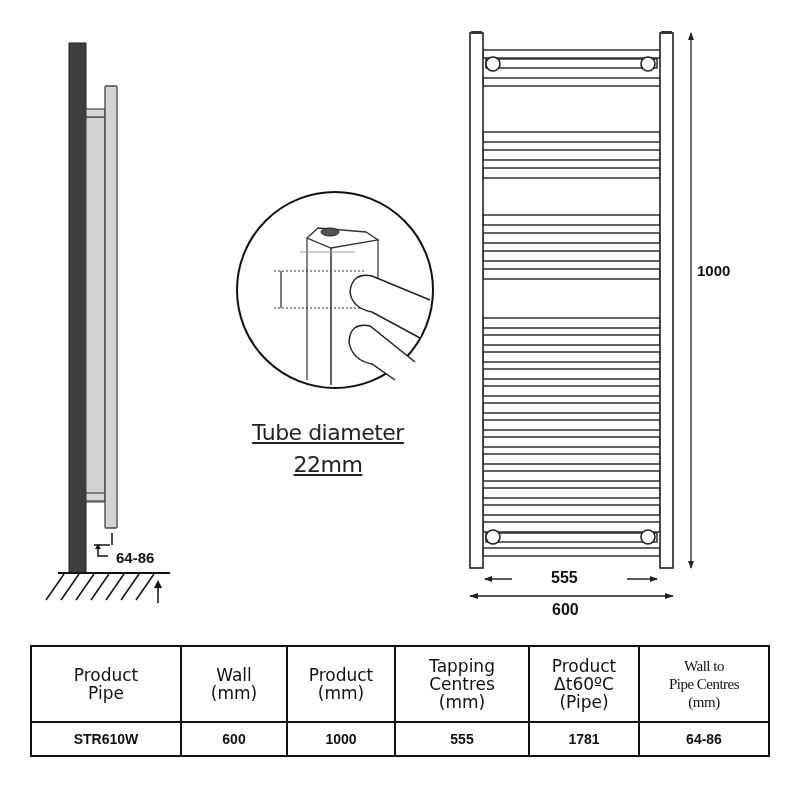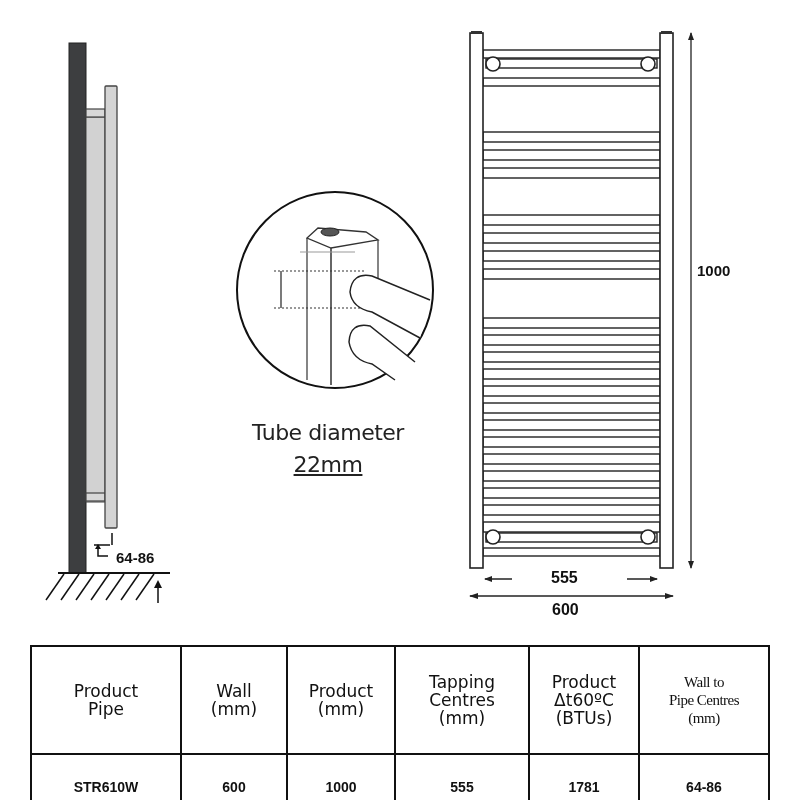"Tube diameter" div.tube-caption { text-decoration: none -> underline }
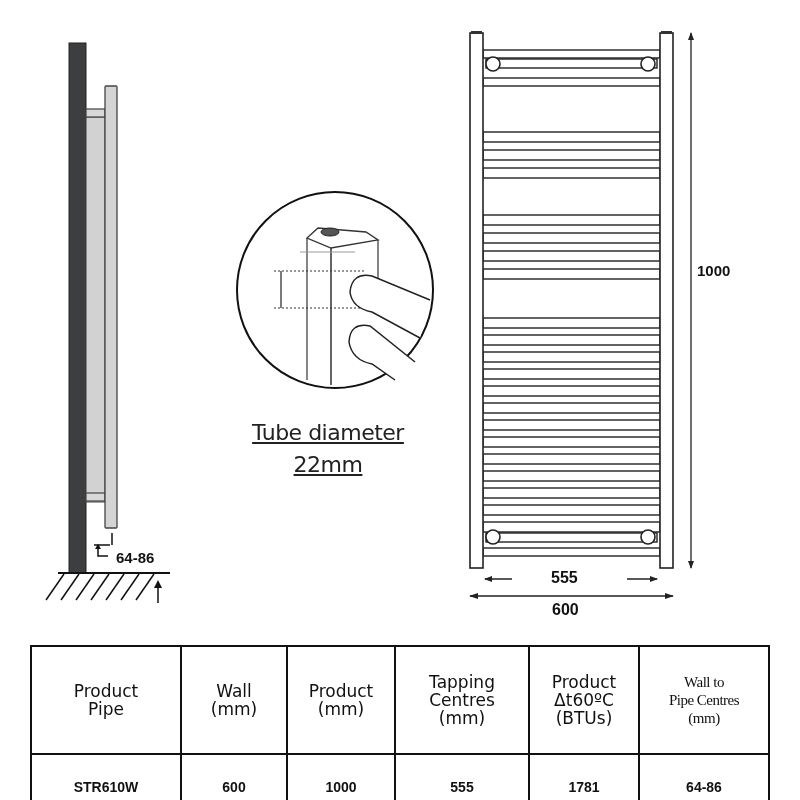"Product" table.spec th, table.spec td { padding: 16px -> 0 }
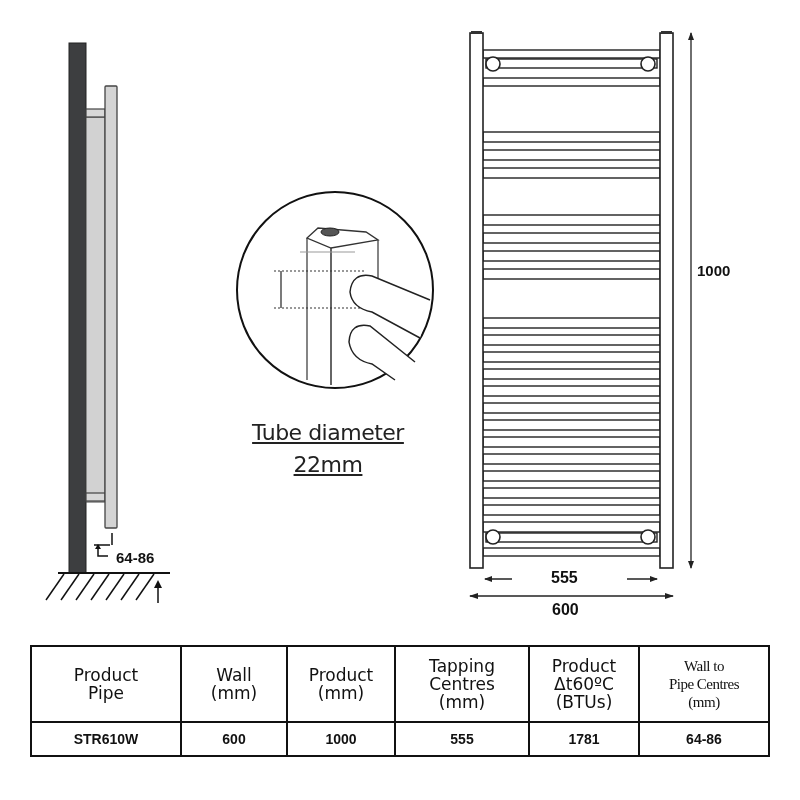"(BTUs)" span { text: BTUs -> Pipe }
